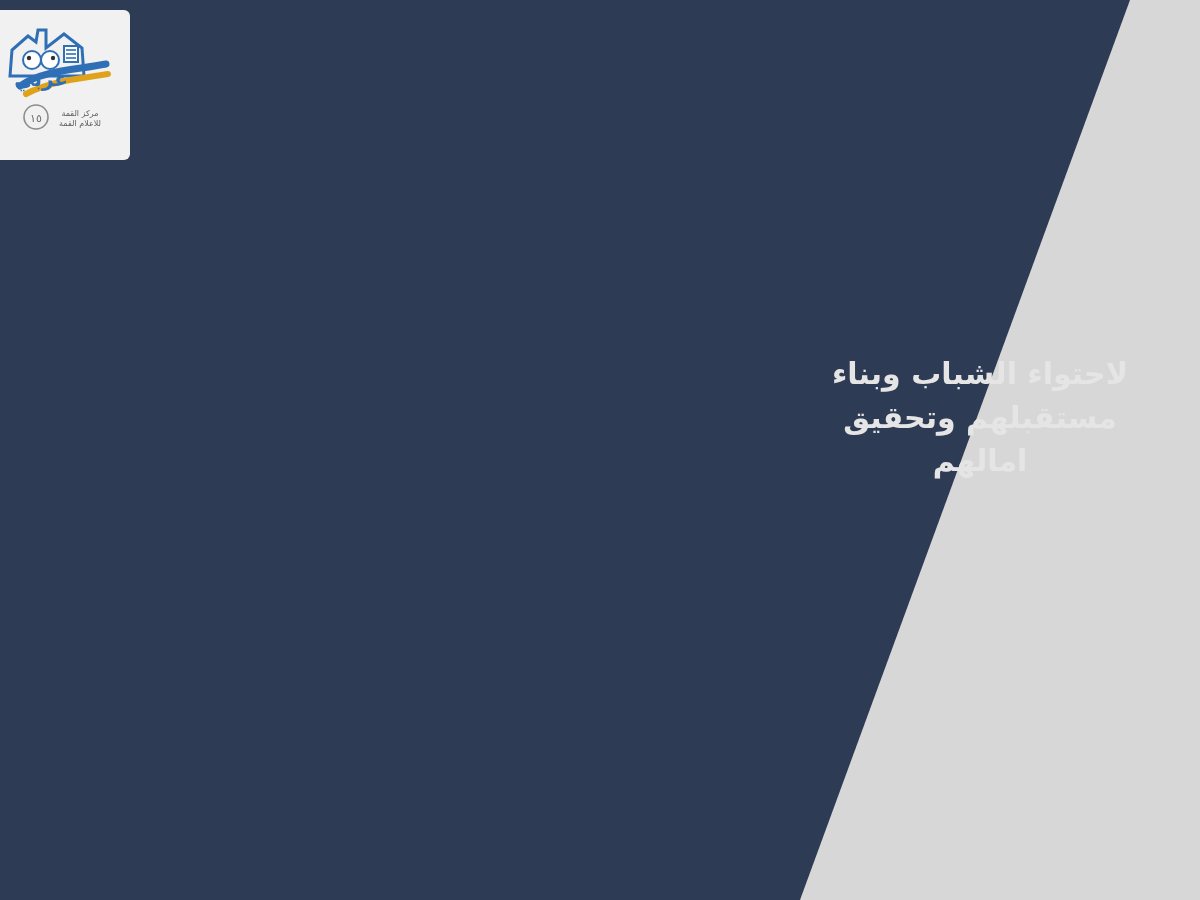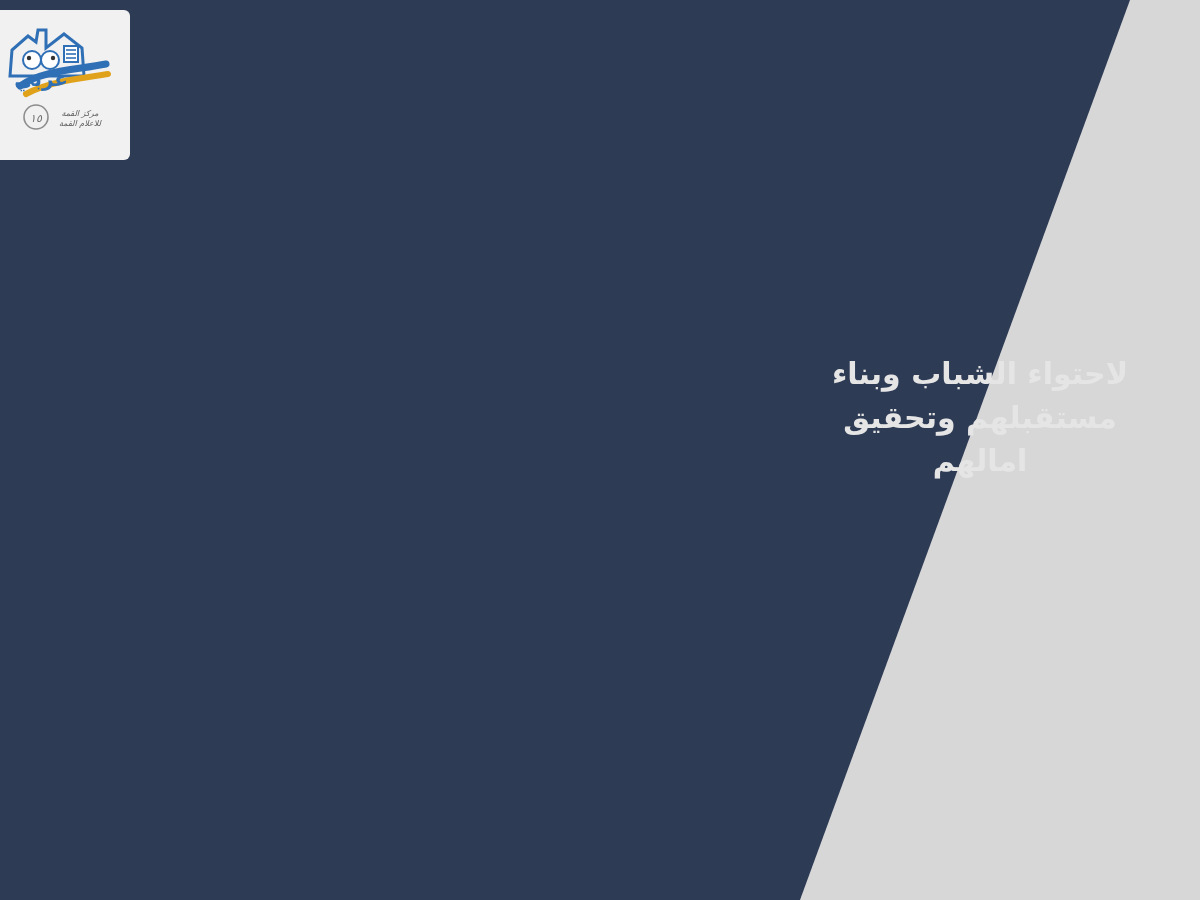"١٥" .logo-sub { font-style: italic -> none }
